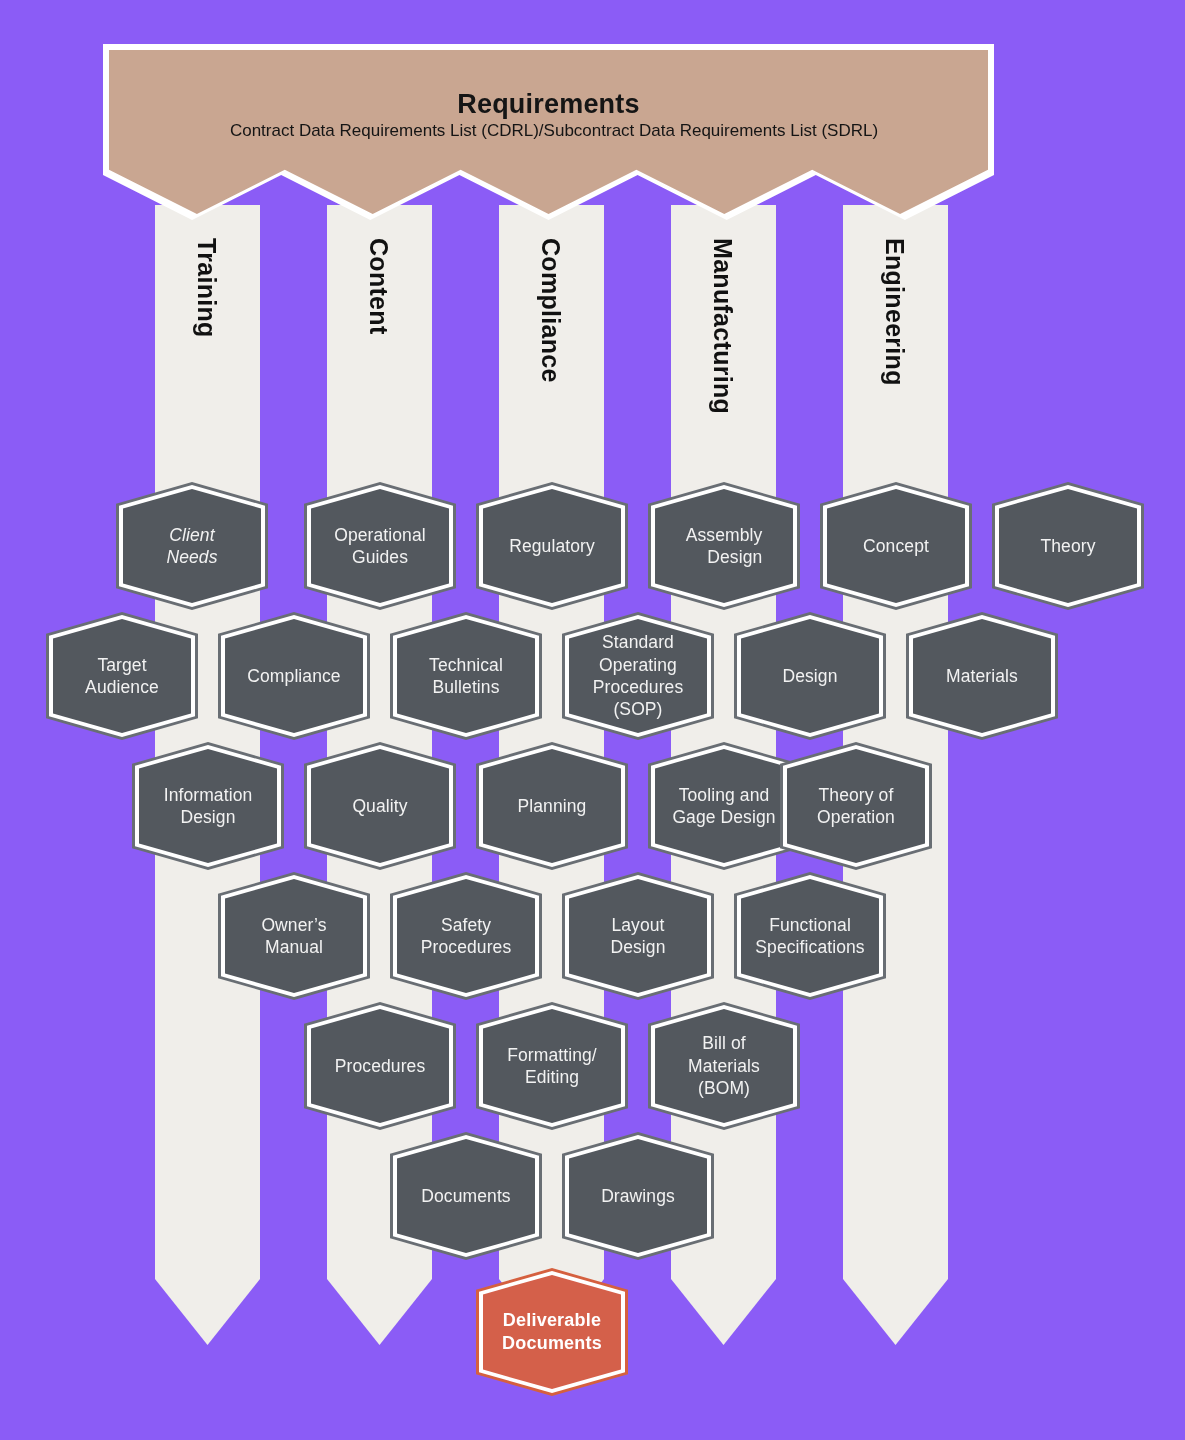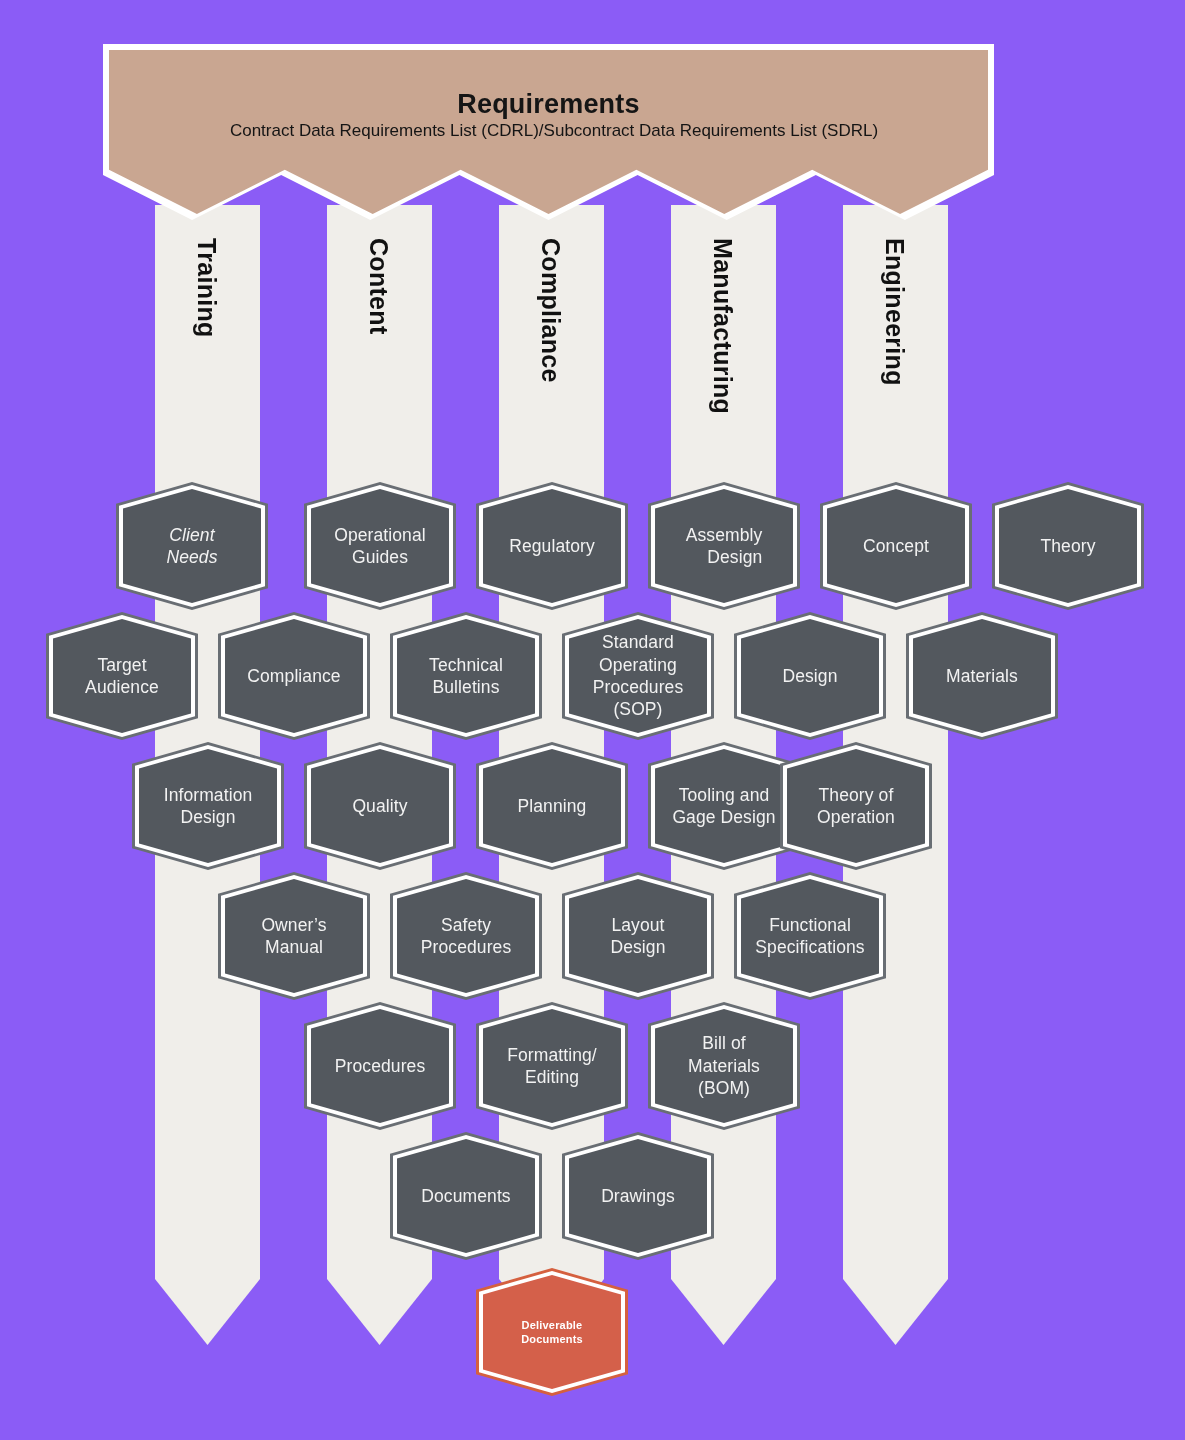"Deliverable" .hex.accent .label { font-size: 11px -> 18px }
